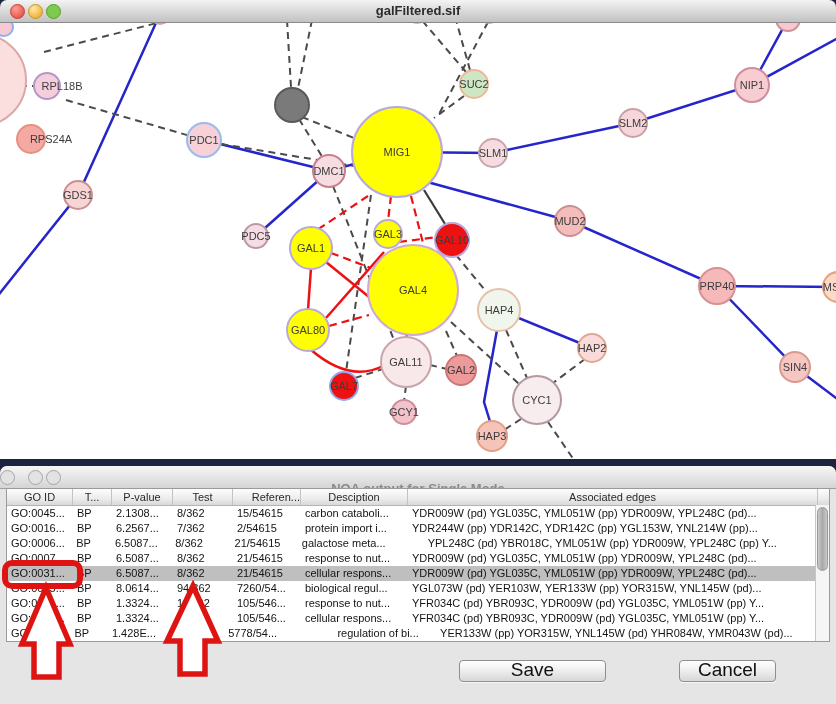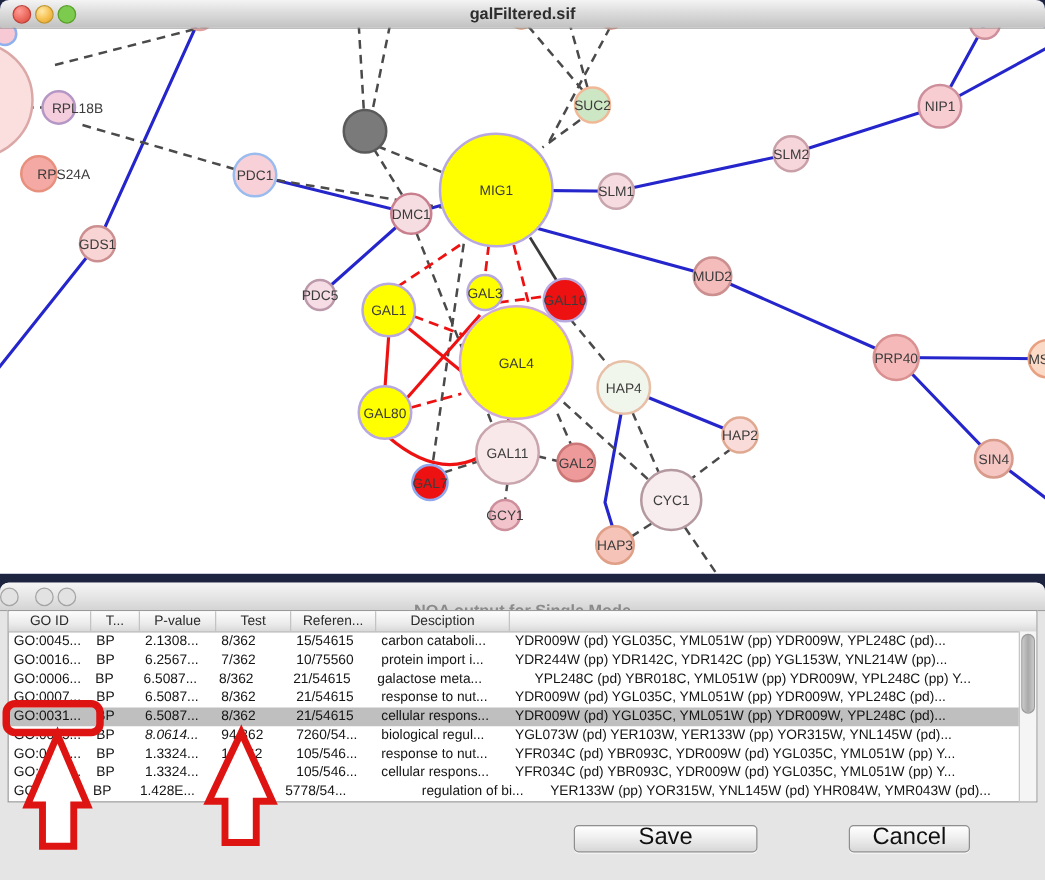"Referen..." span.hcell { text-align: none -> right }
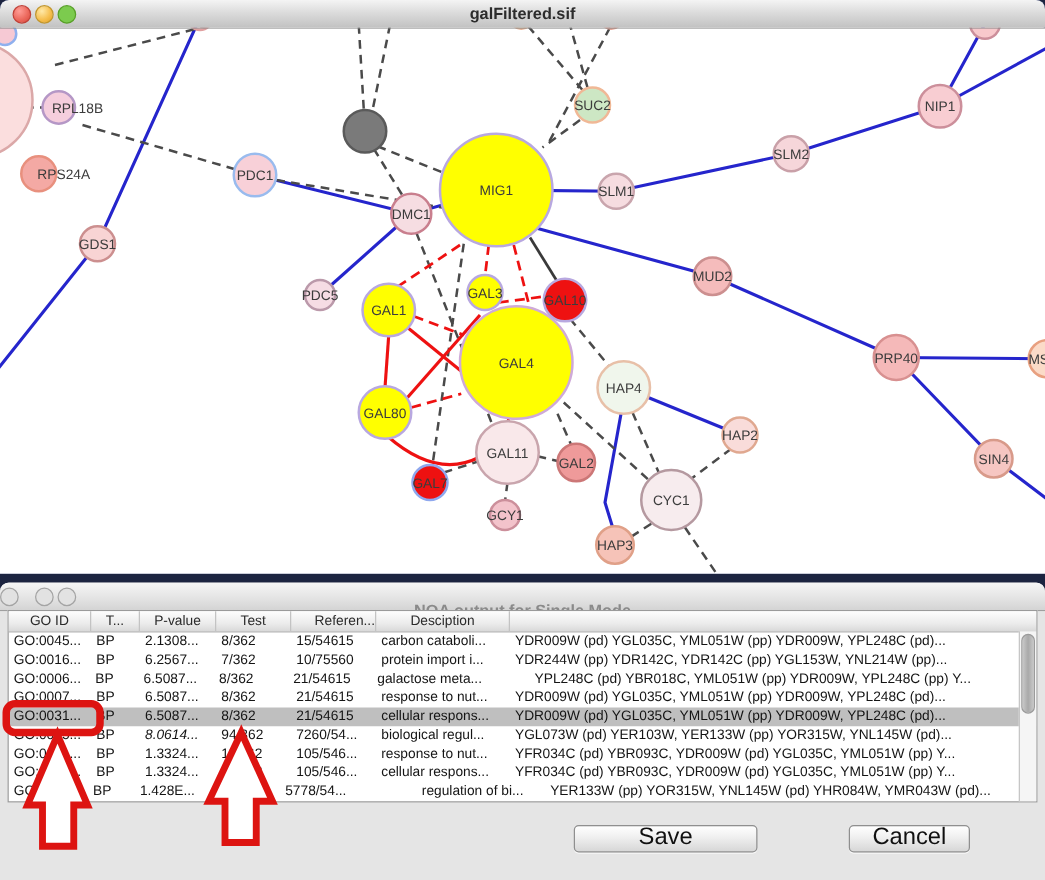"Associated edges" span.hcell { html: none -> <span>Associated edges</span> }
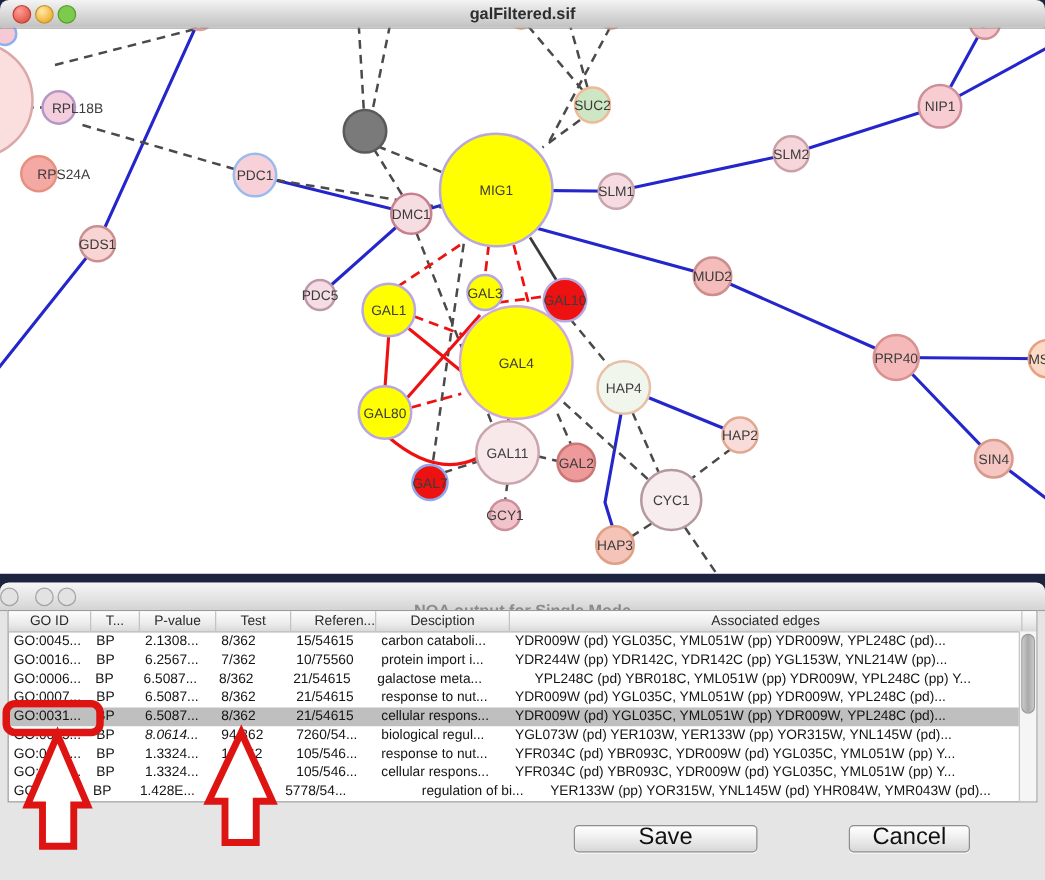"10/75560" span.tcell { text: 10/75560 -> 2/54615 }
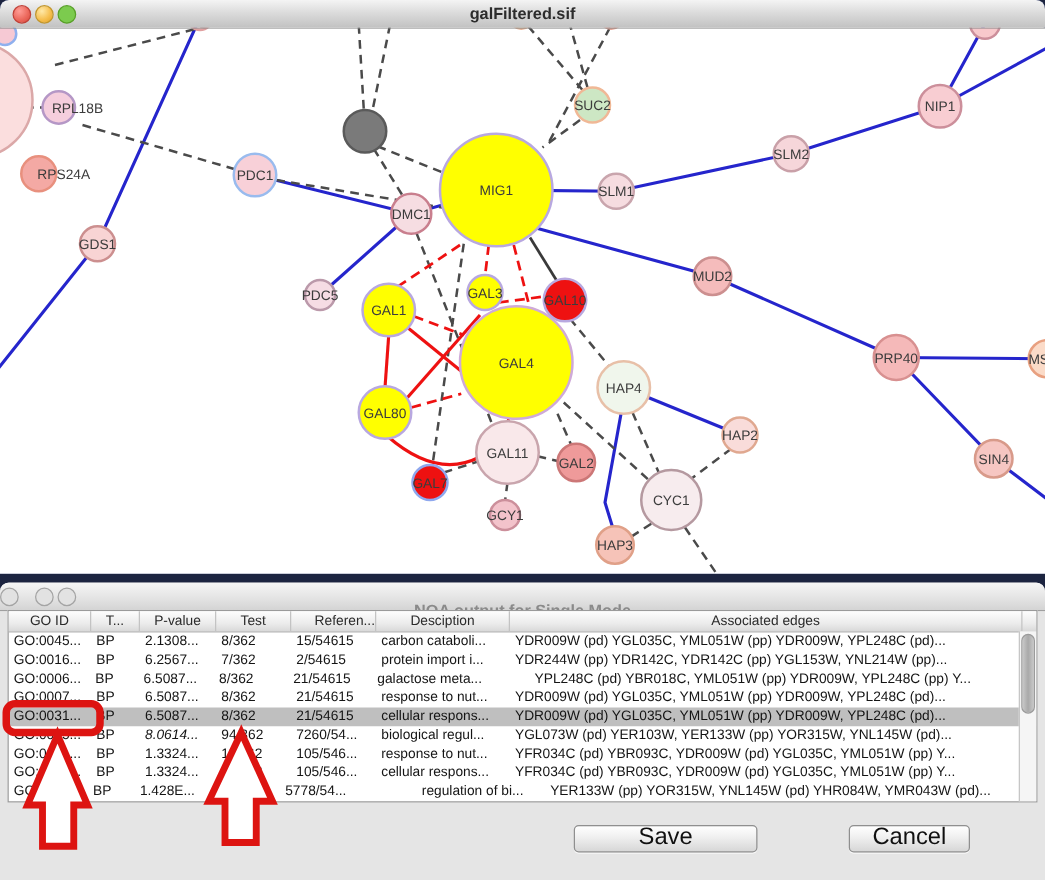"8.0614..." span.tcell { font-style: italic -> none }
